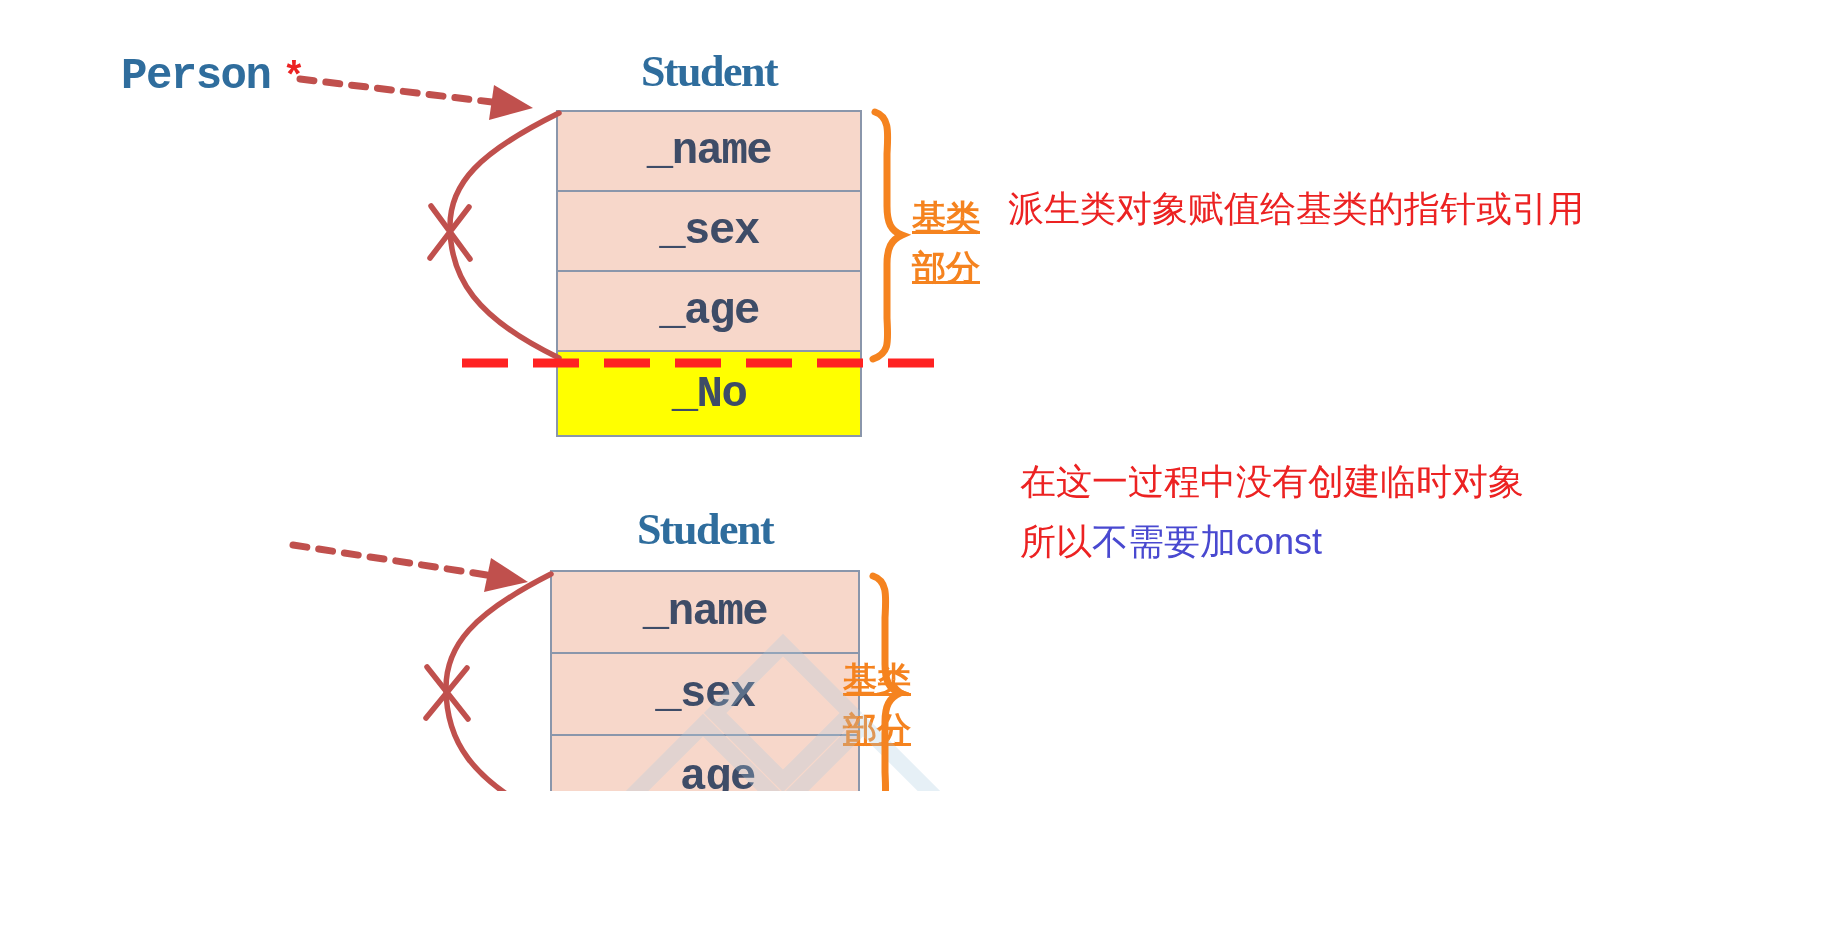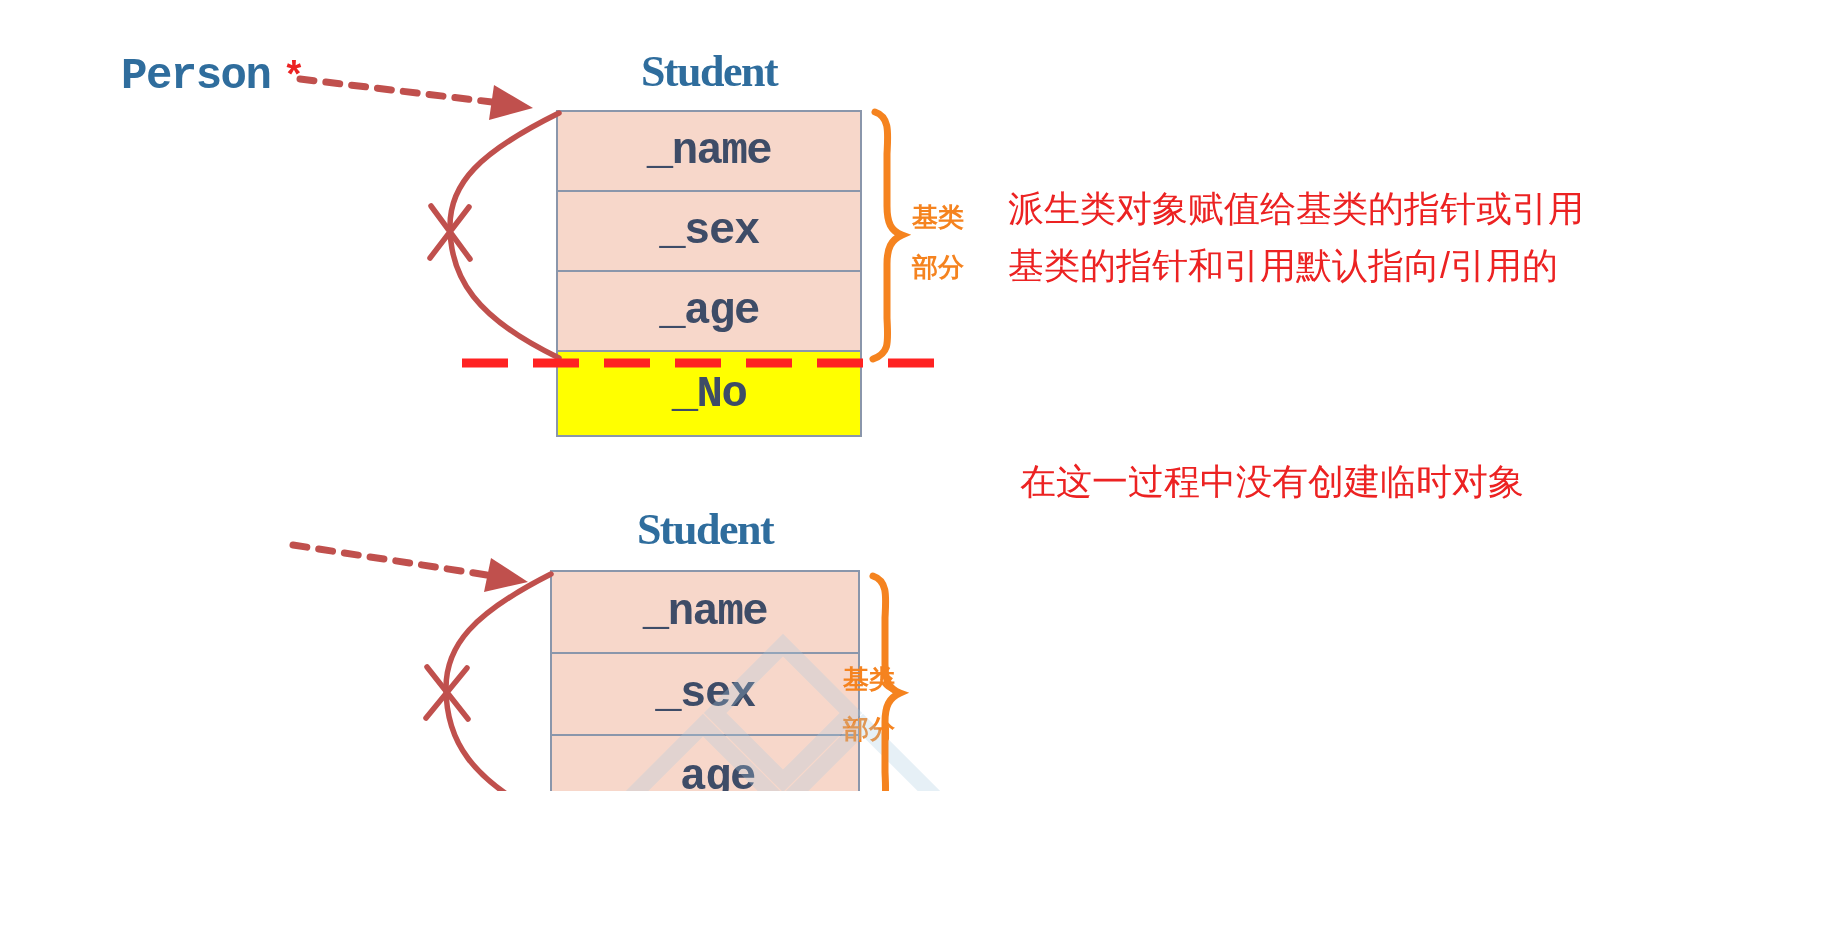"基类" .brace-label { font-size: 26px -> 34px; text-decoration: none -> underline }
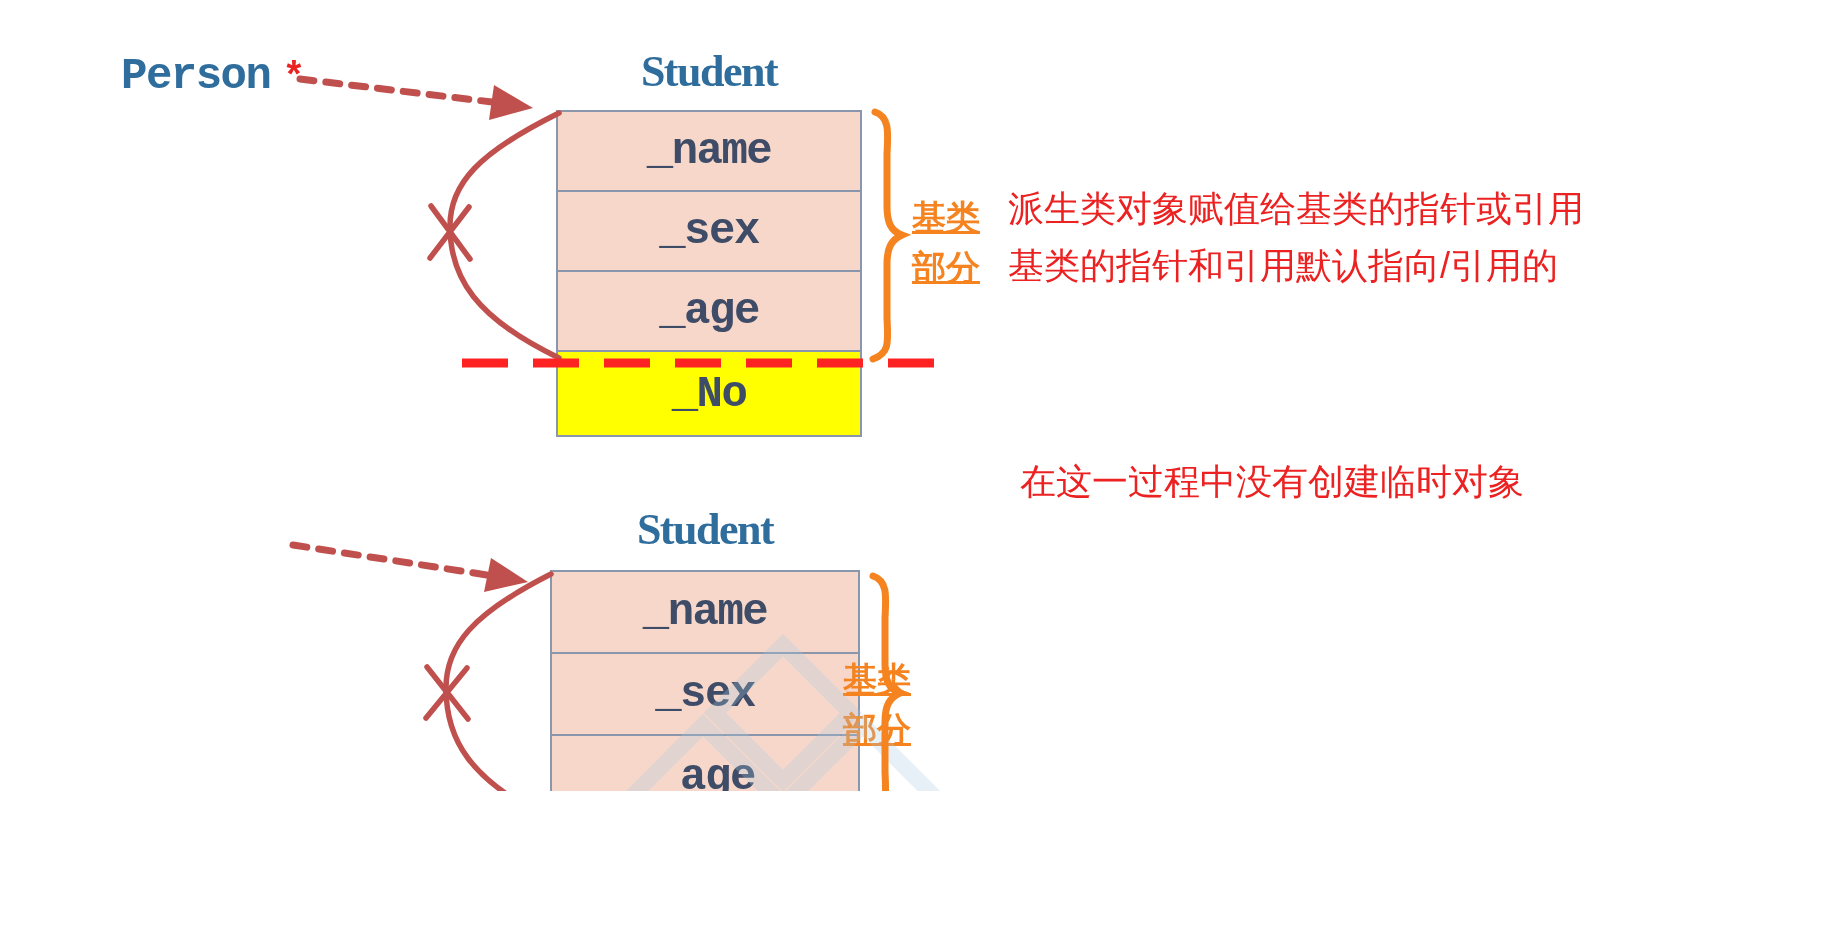"基类的指针和引用默认指向/引用的" div.line { html: <div><span>基类的指针和引用默认指向/引用的</span></div> -> none }
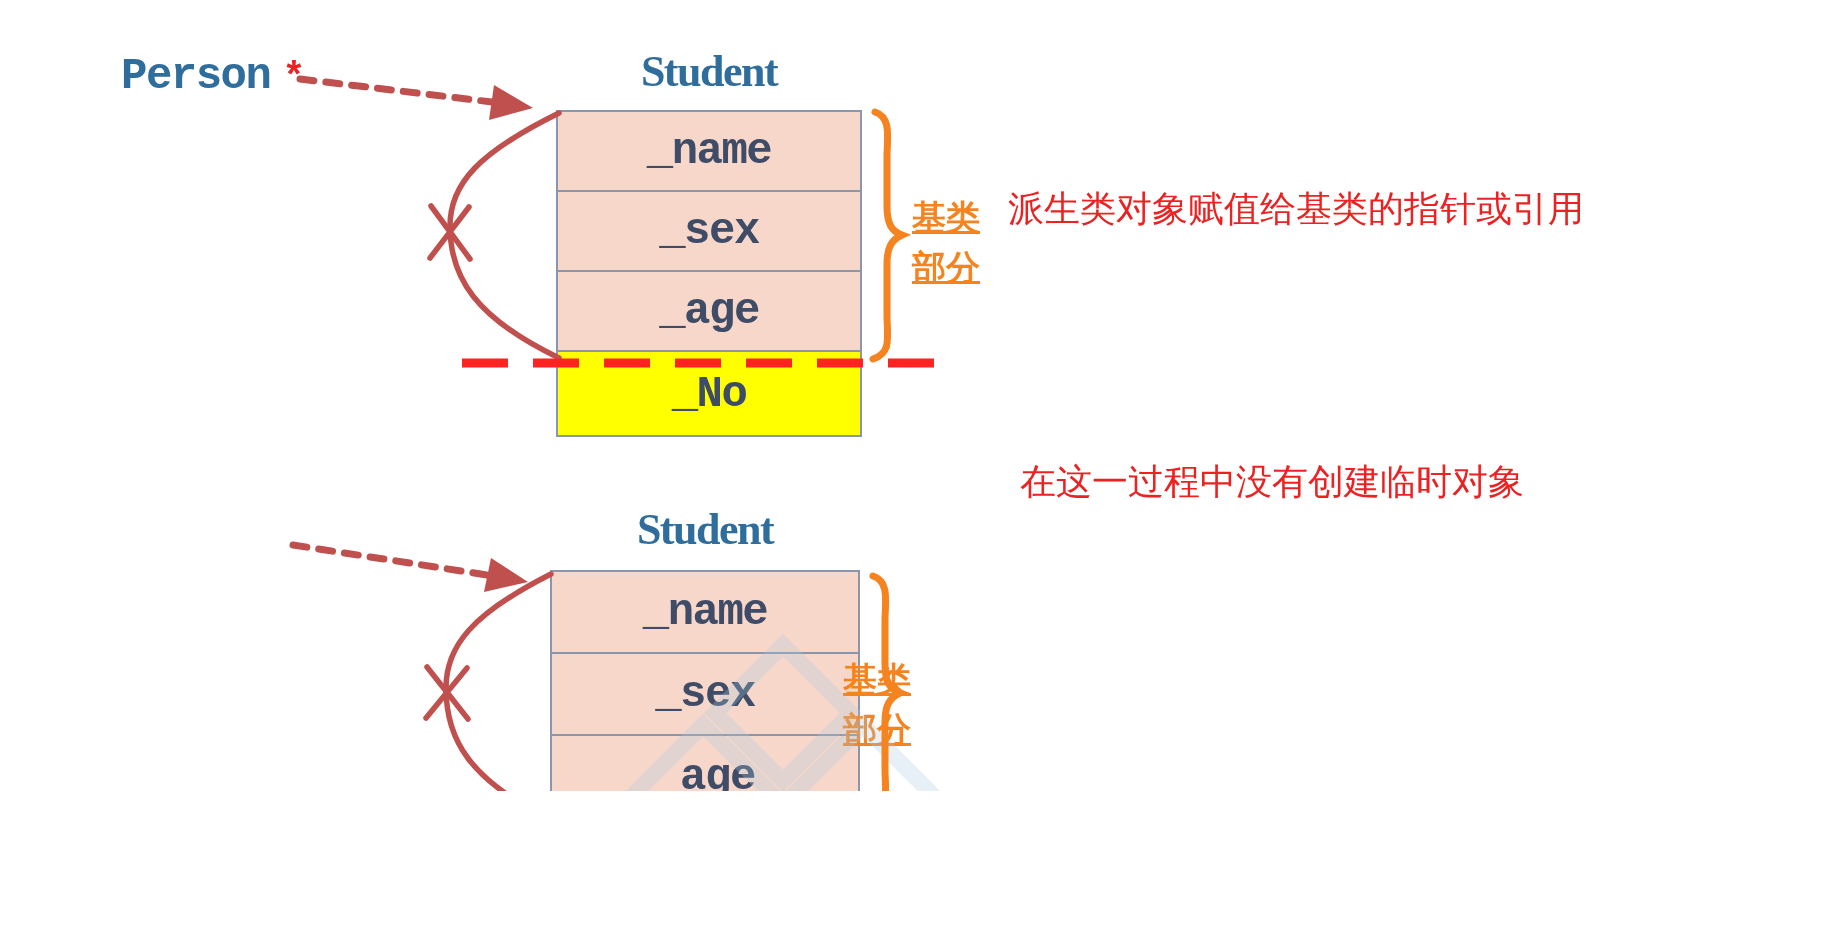"所以不需要加const" div.line { html: none -> <div><span>所以</span><span>不需要加const</span></div> }
